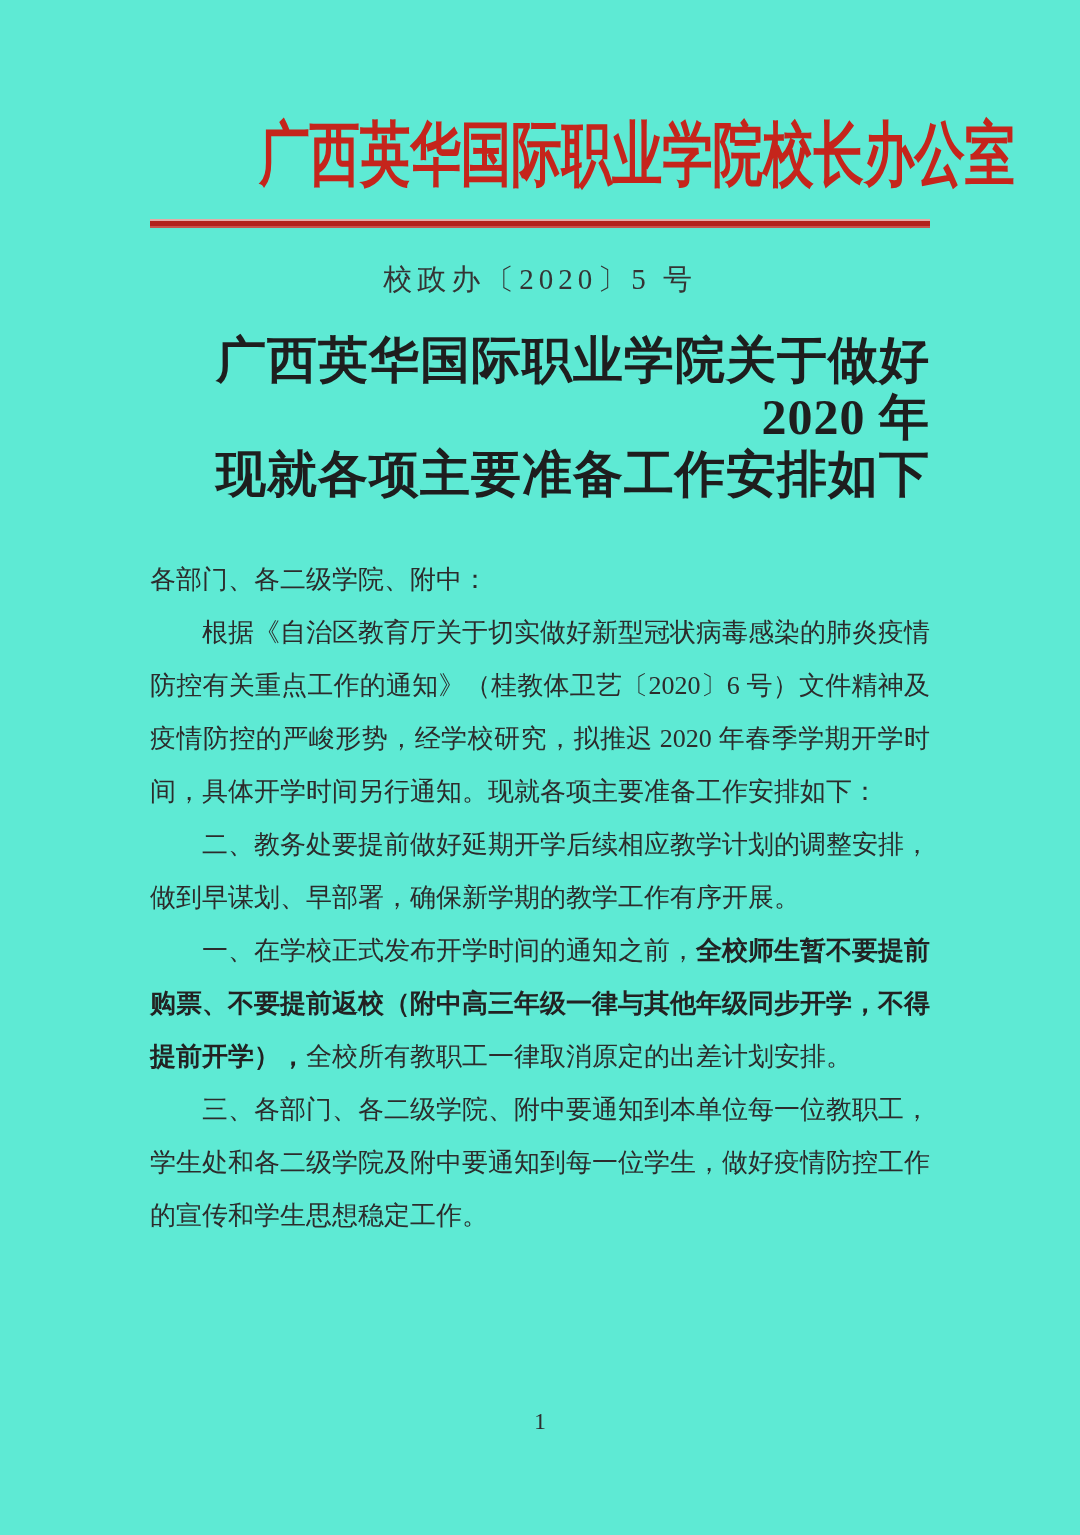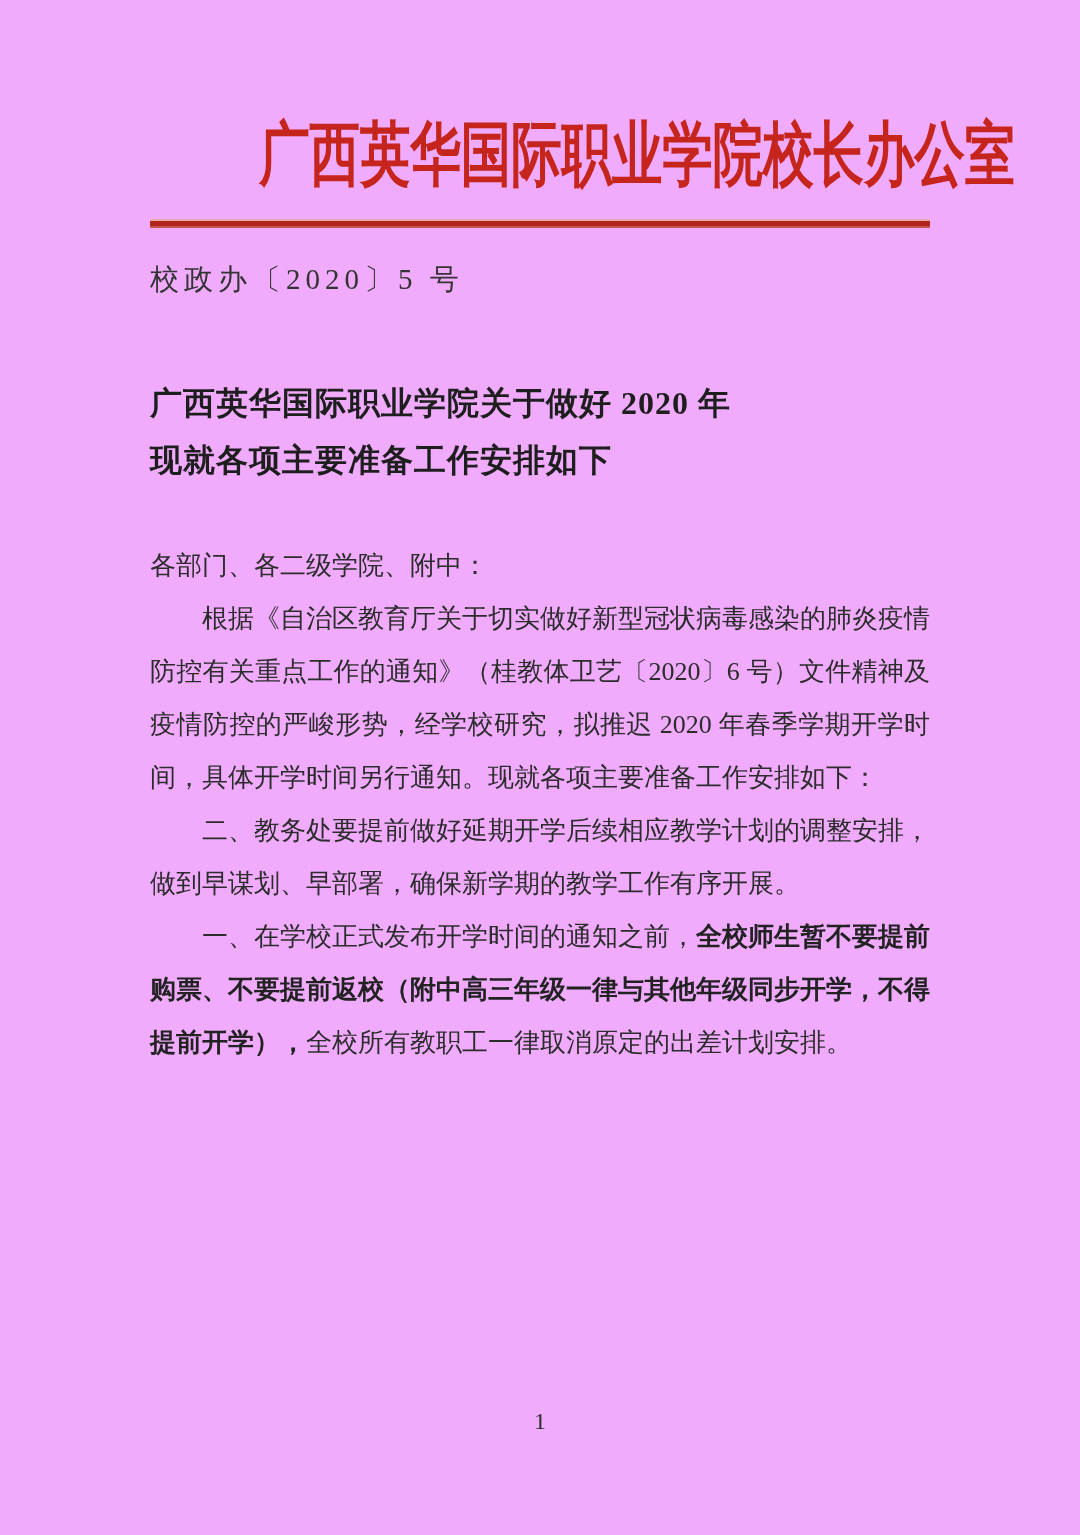"广西英华国际职业学院校长办公室" .page { background: #f0abfc -> #5eead4 }
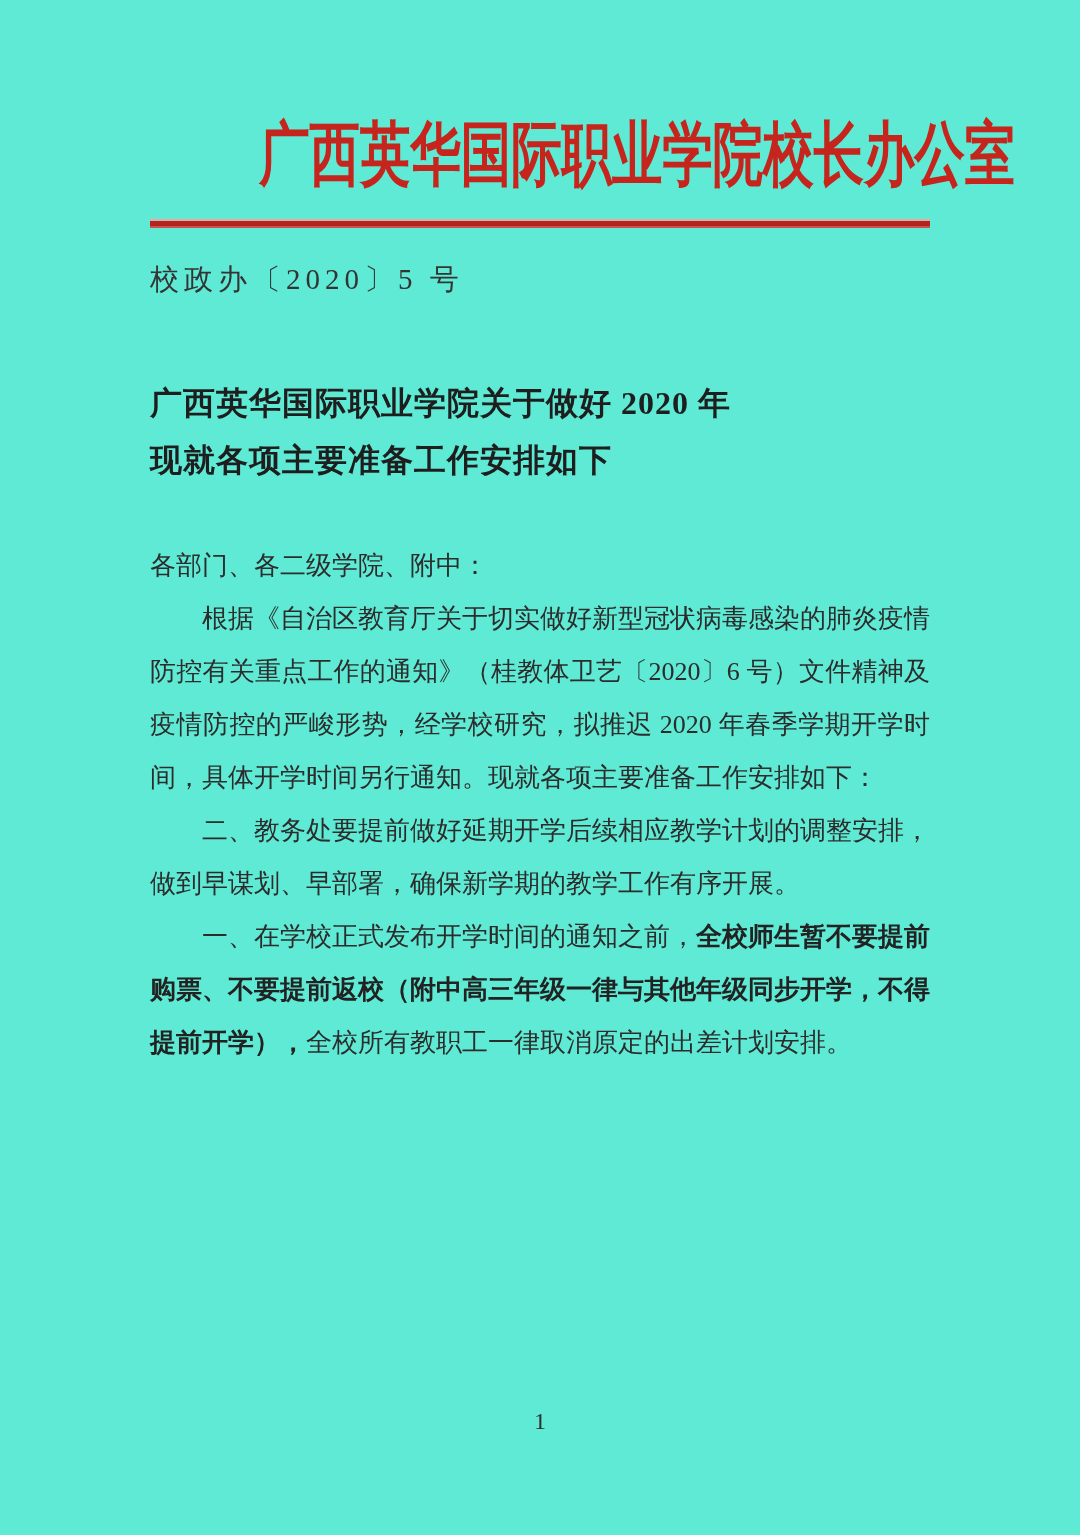"校政办〔2020〕5 号" .doc-number { text-align: none -> center }
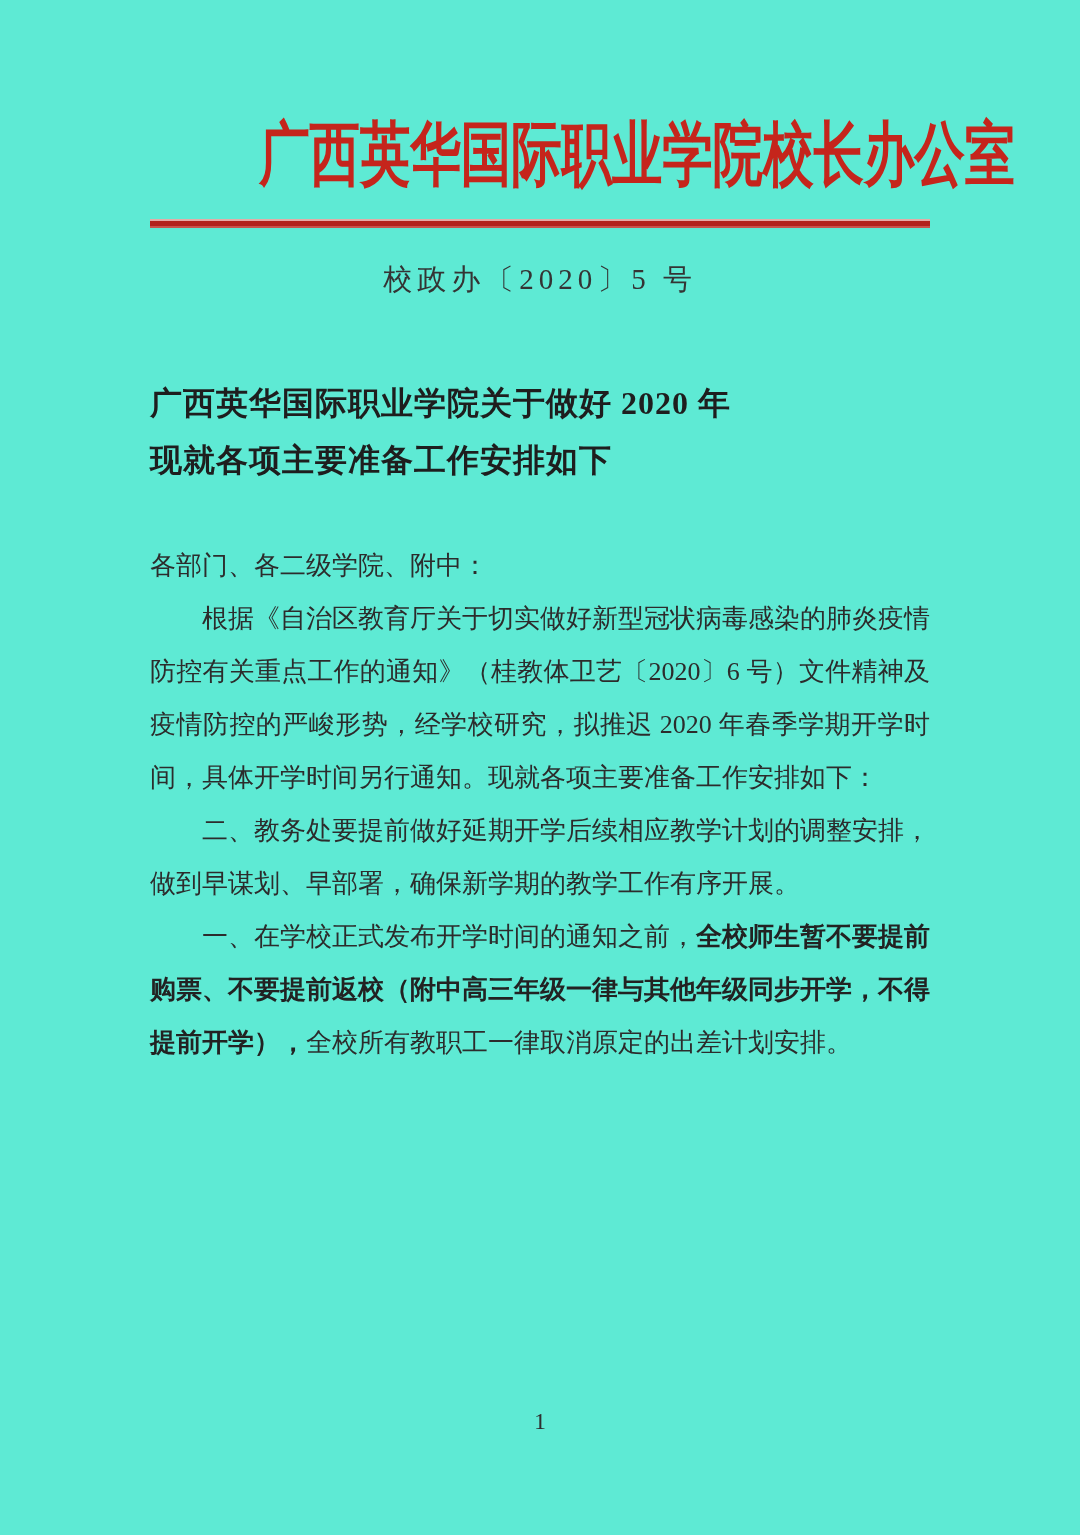"广西英华国际职业学院关于做好 2020 年" .doc-title { font-size: 32px -> 50px; margin: 75px 0 0 0 -> 32px 0 0 0; text-align: left -> right }
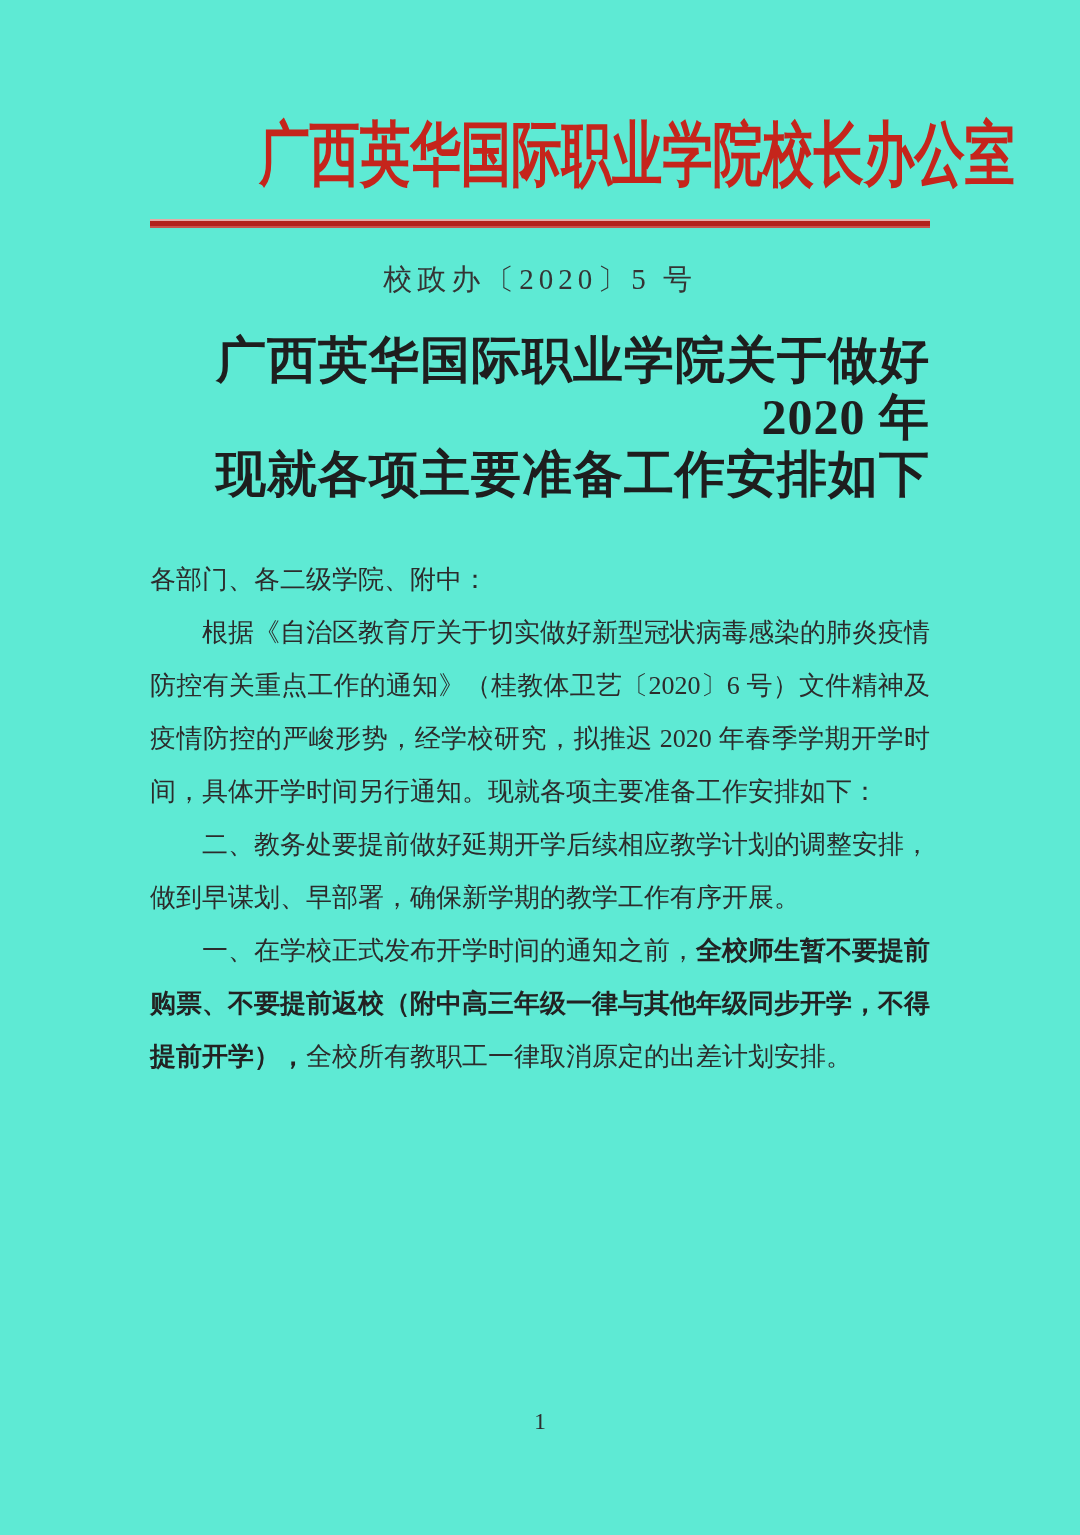"三、各部门、各二级学院、附中要通知到本单位每一位教职工，学生处和各二级学院及附中" p.para { html: none -> <p><span>三、各部门、各二级学院、附中要通知到本单位每一位教职工，学生处和各二级学院及附中要通知到每一位学生，做好疫情防控工作的宣传和学生思想稳定工作。</span></p> }
